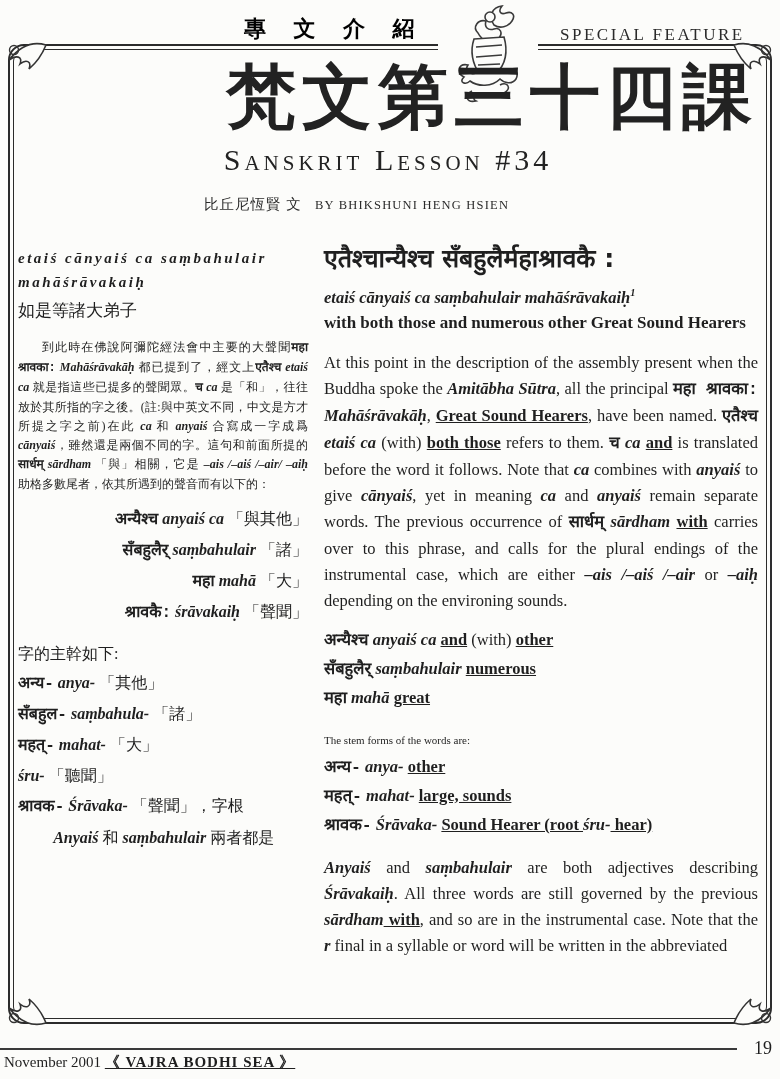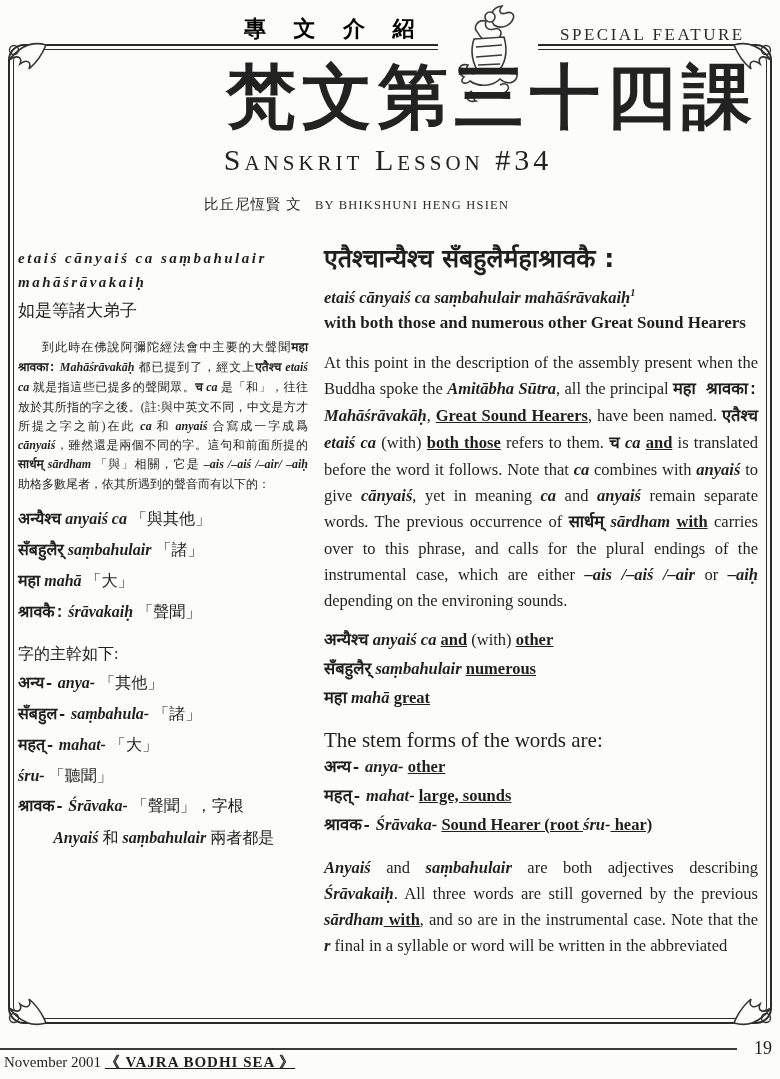"अन्यैश्च anyaiś ca 「與其他」" .l-glossary { text-align: none -> right }
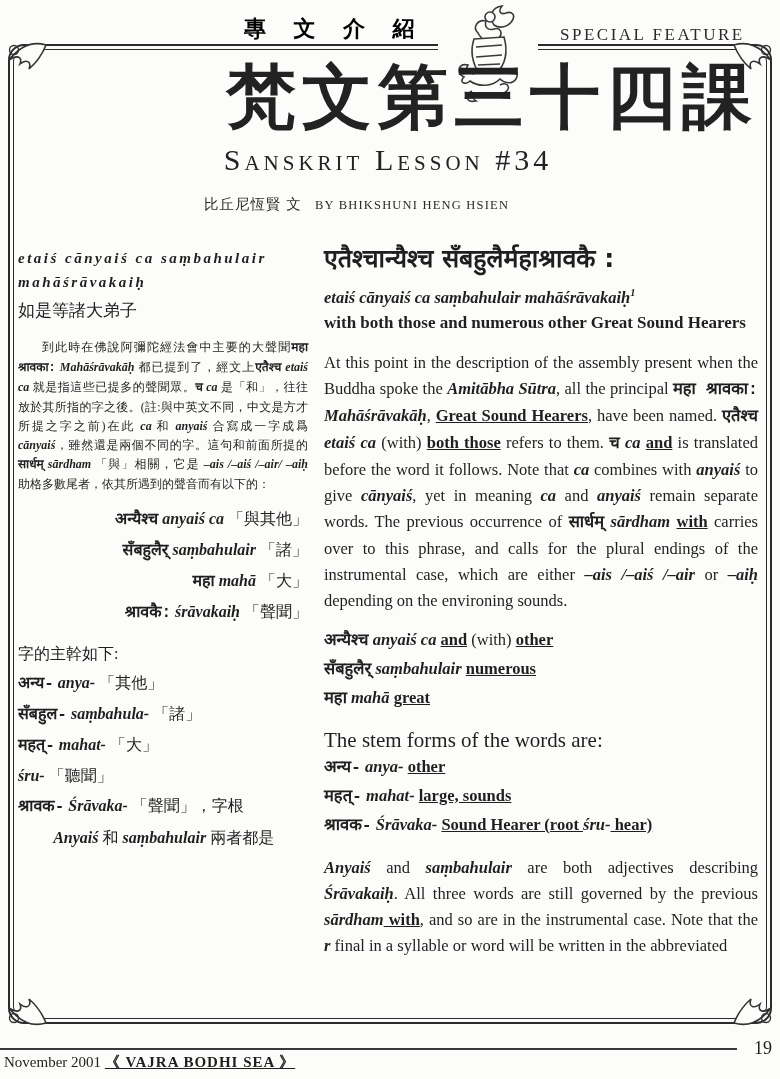"The stem forms of the" .r-label { font-size: 21px -> 11px }
